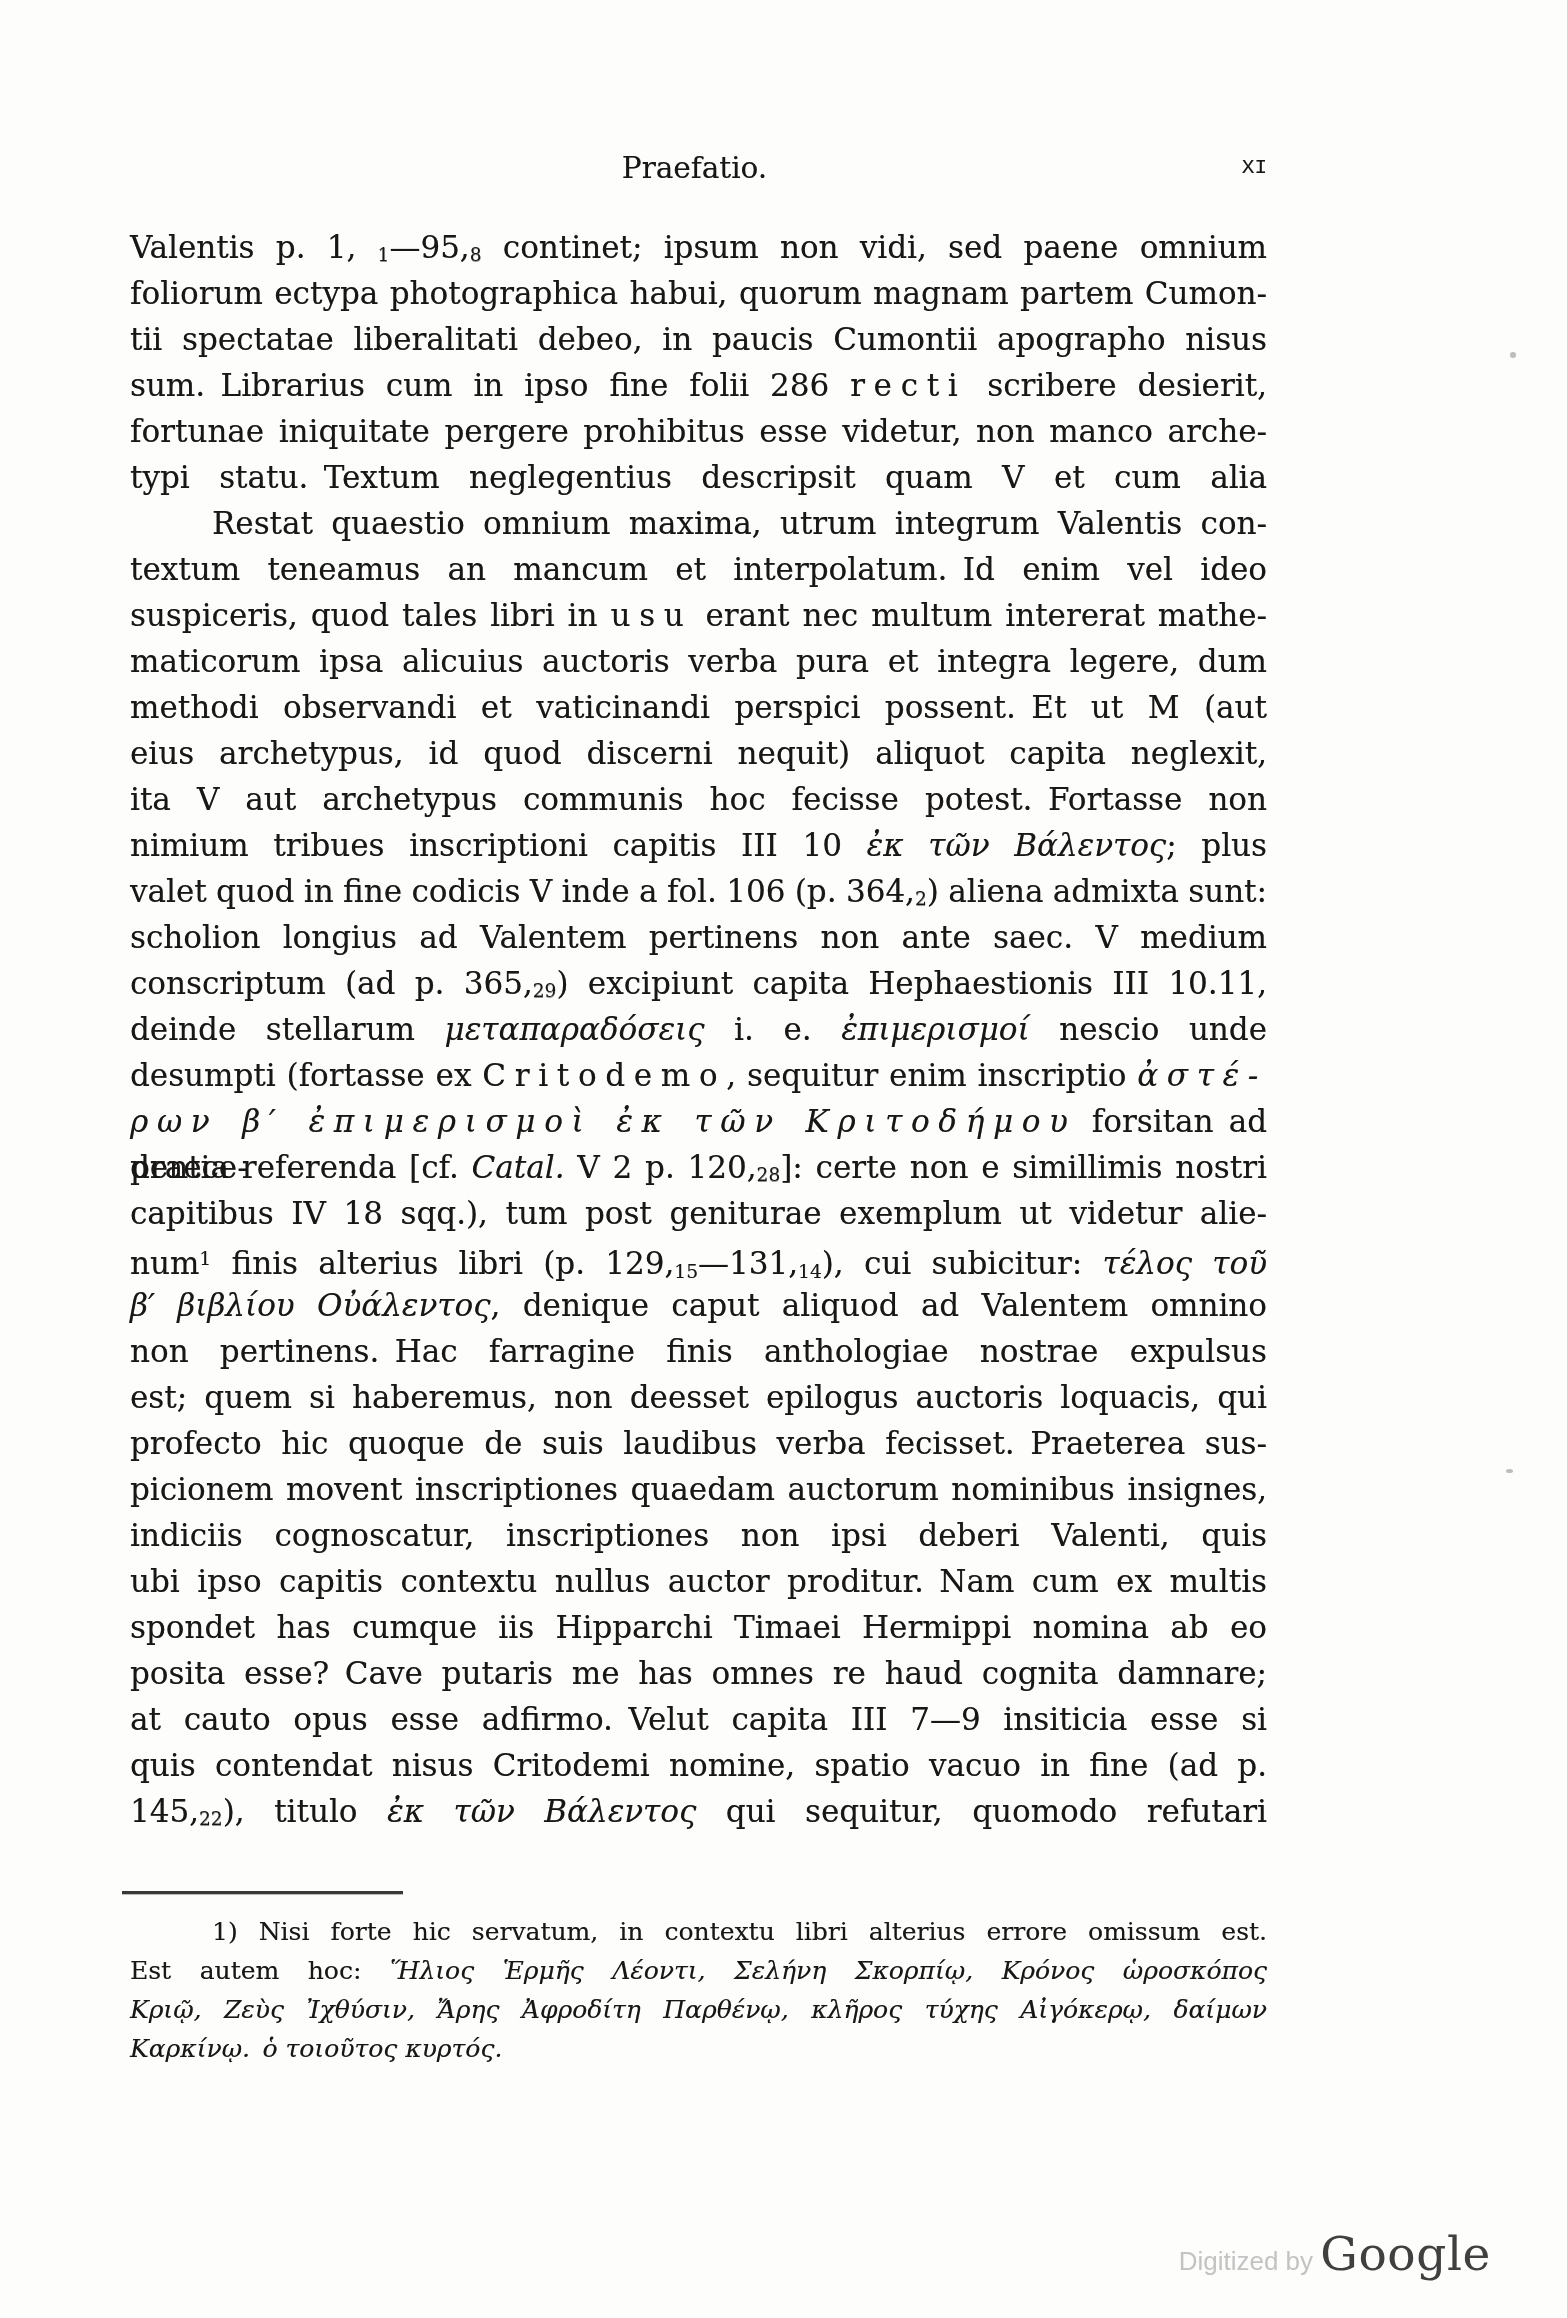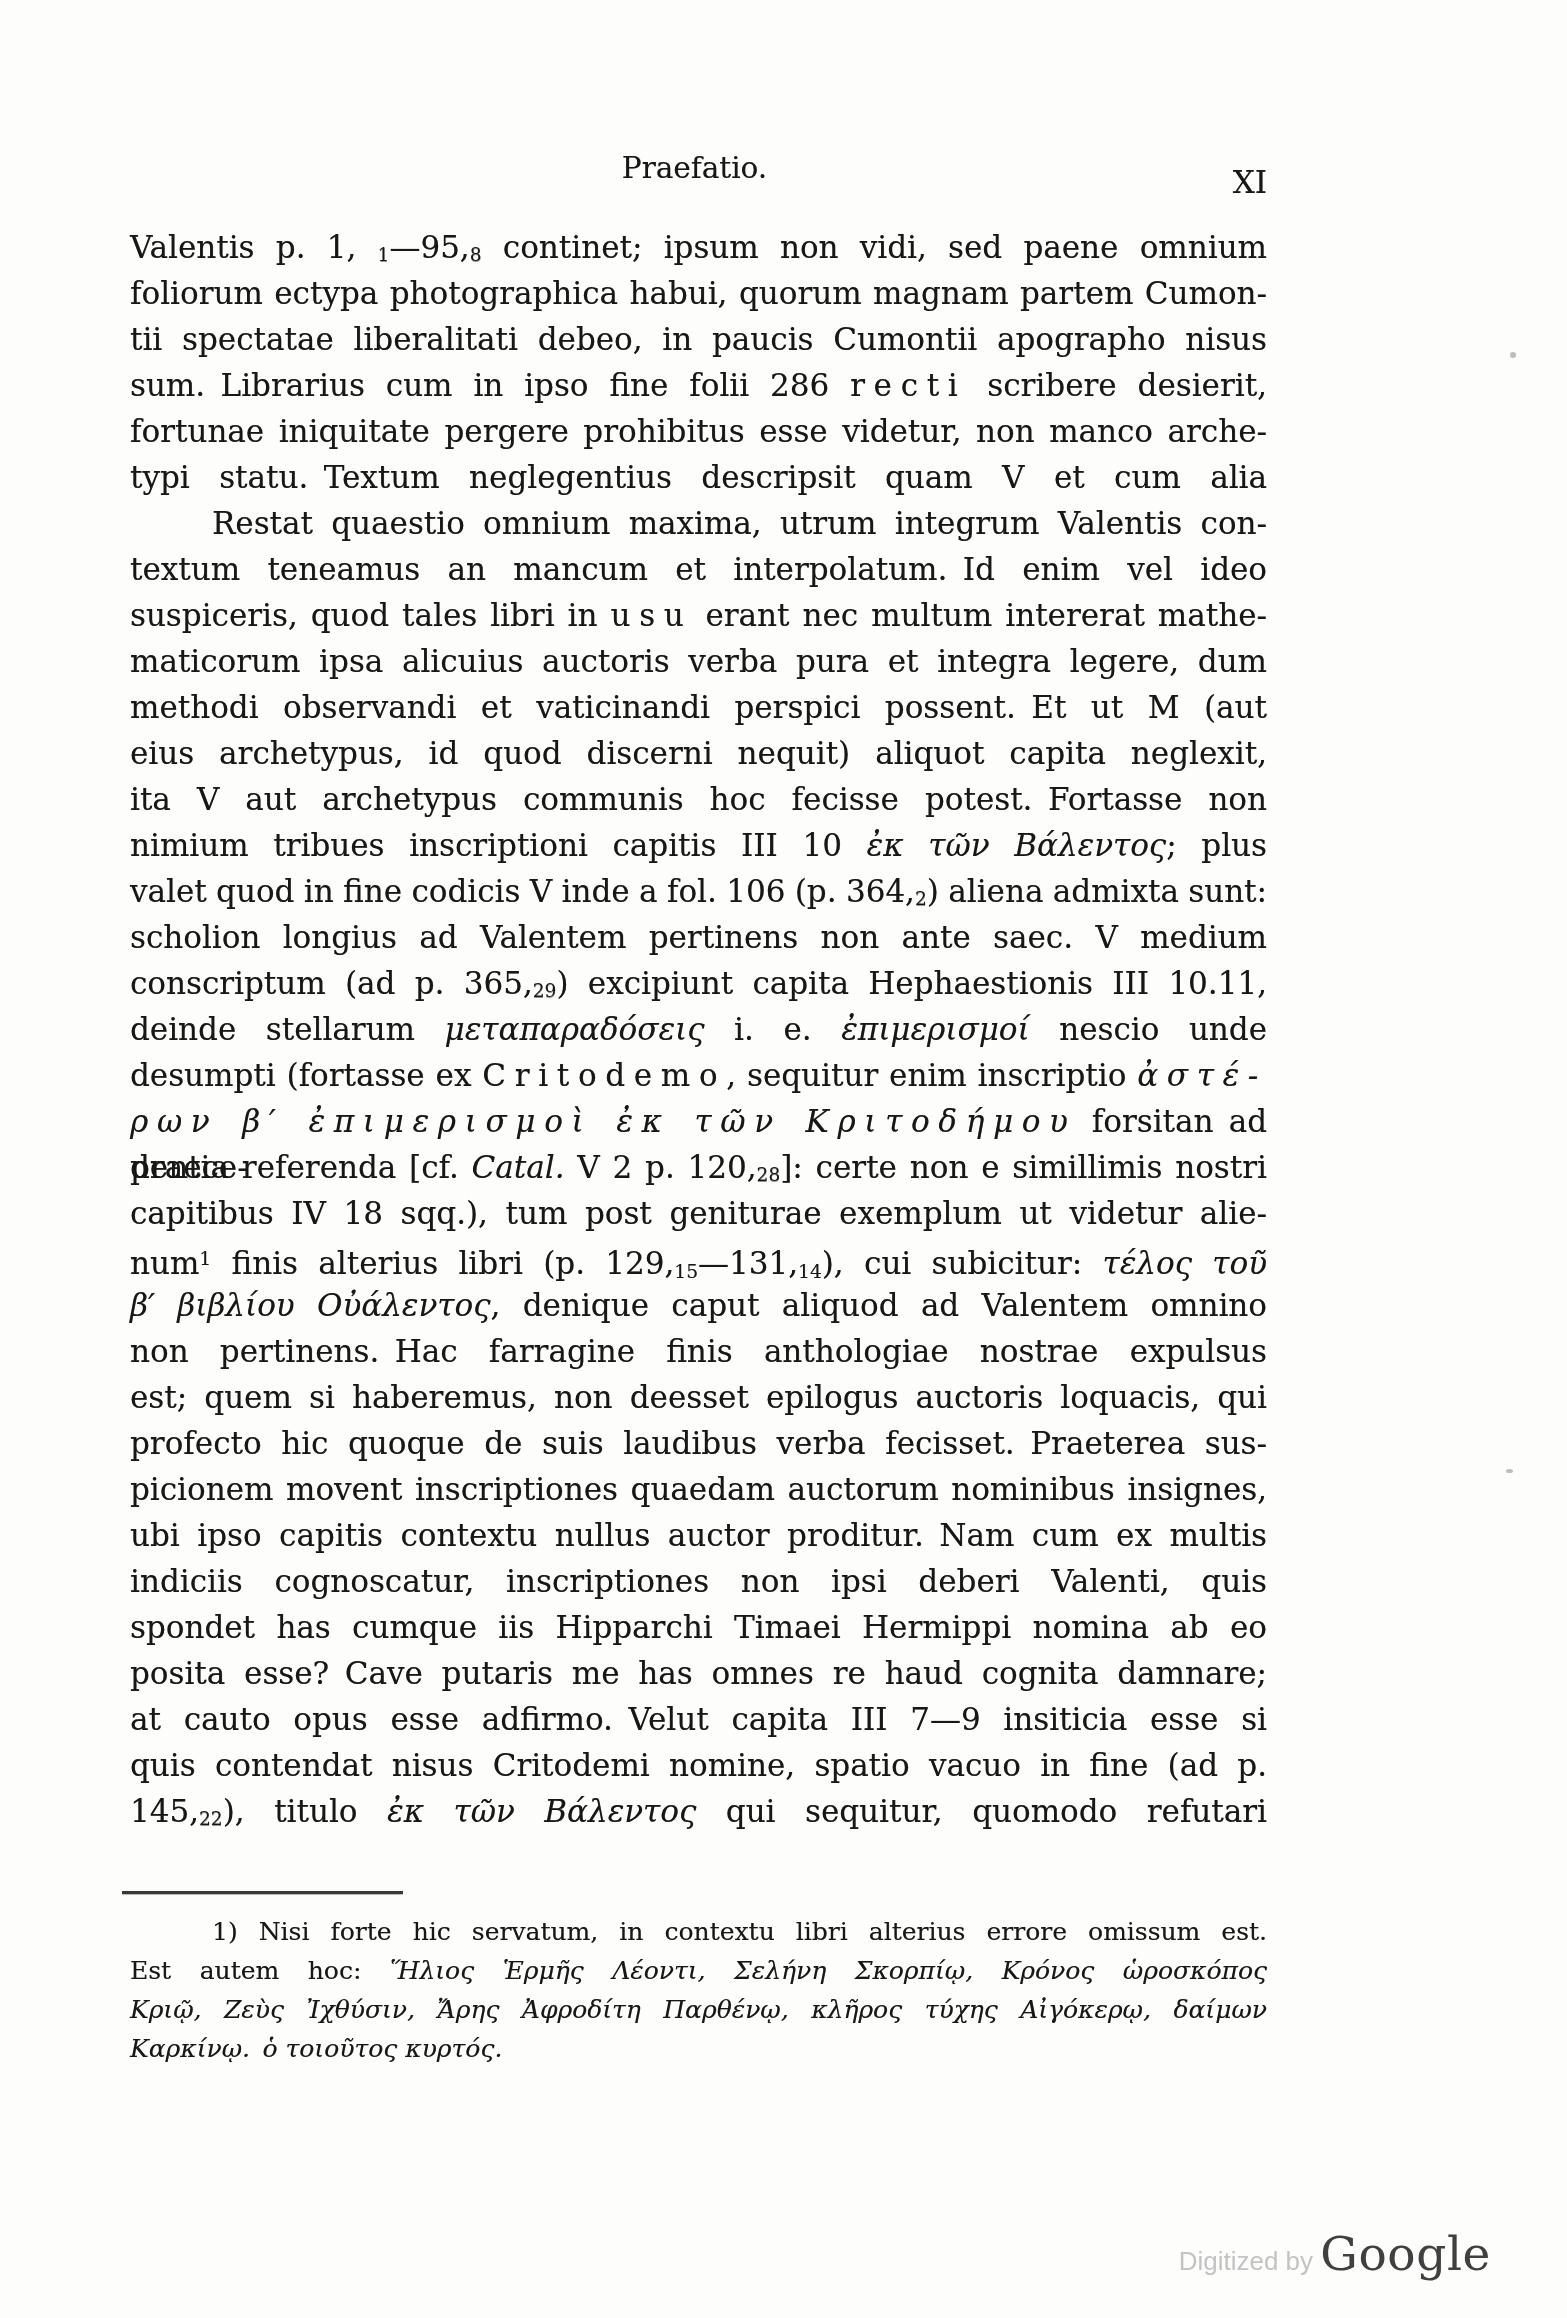"XI" .running-header .pagenum { font-family: none -> Liberation Mono, monospace; font-size: 31px -> 21px; top: 14px -> 0 }
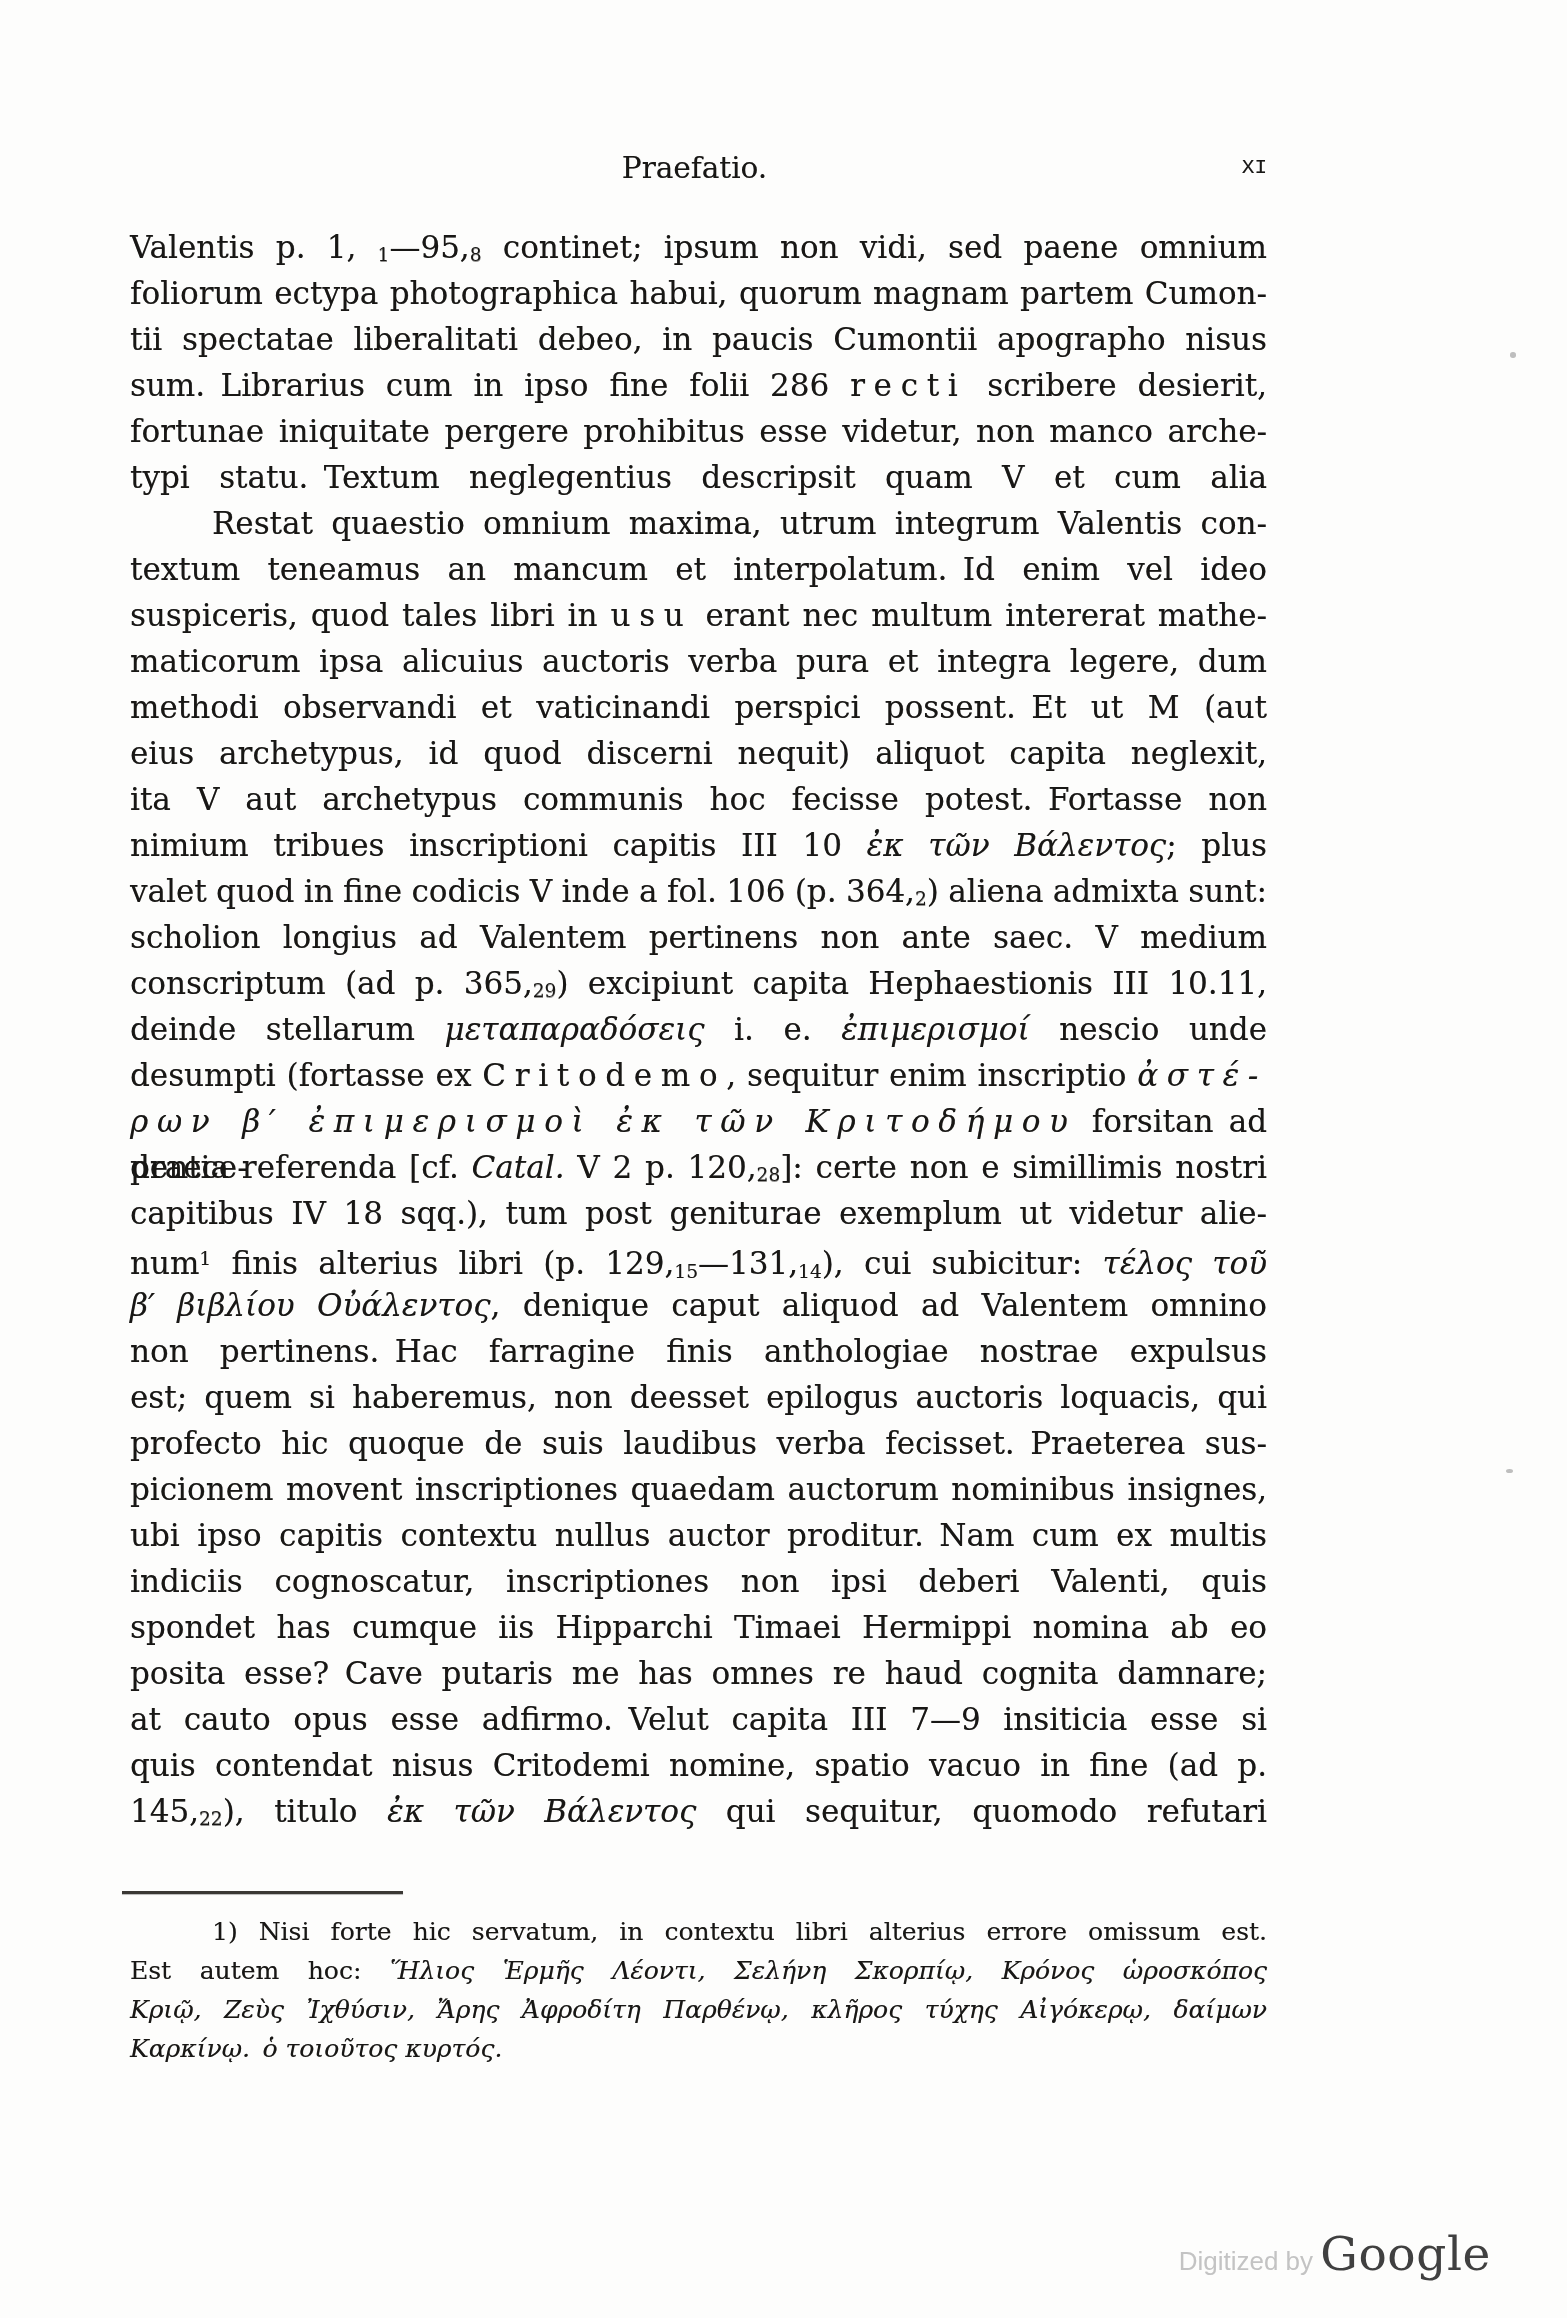"ubi ipso capitis contextu nullus" div.tline { order: before "indiciis cognoscatur, inscriptiones non" -> after "indiciis cognoscatur, inscriptiones non" }
